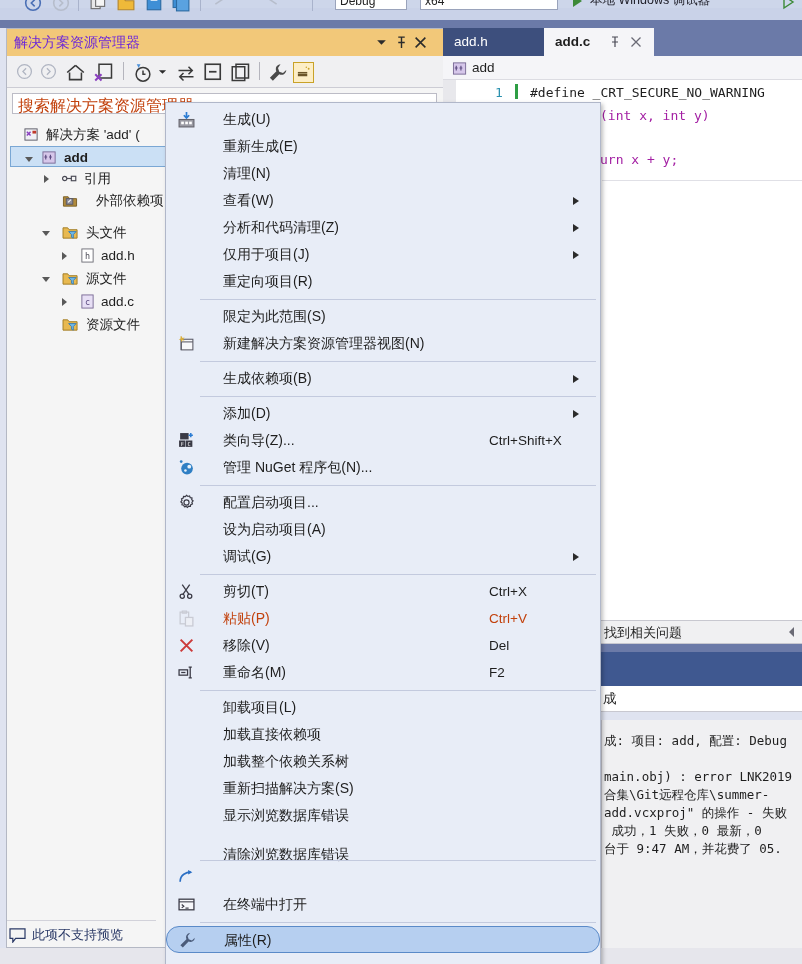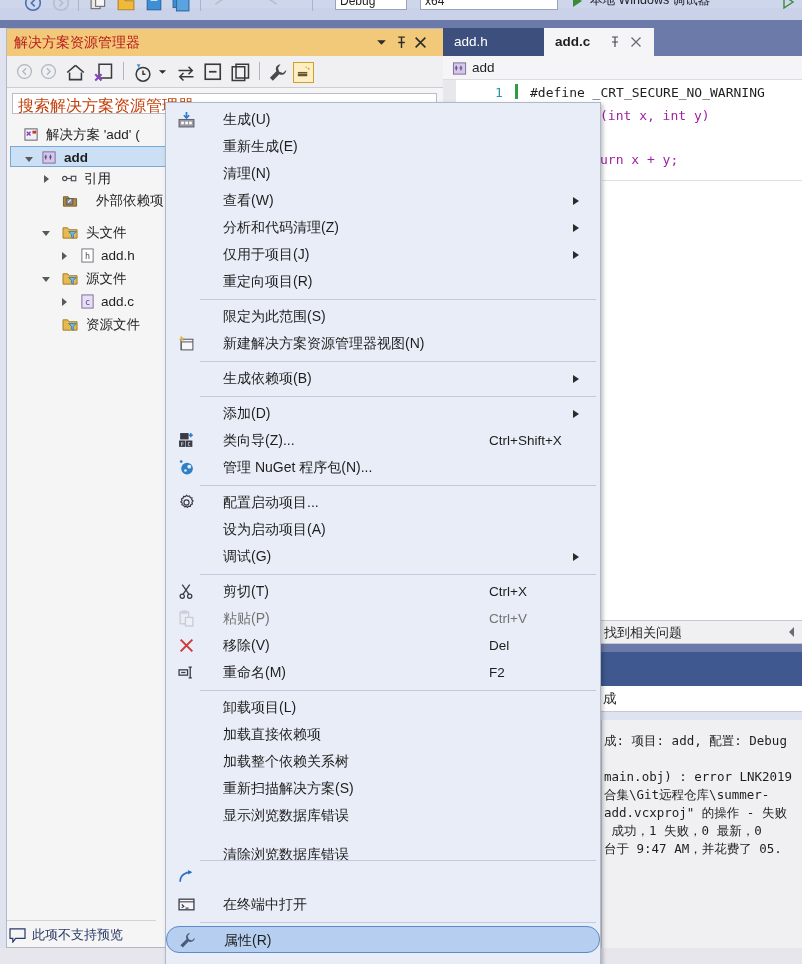"解决方案资源管理器" #se-title-text { color: #b91c1c -> #6d28d9 }
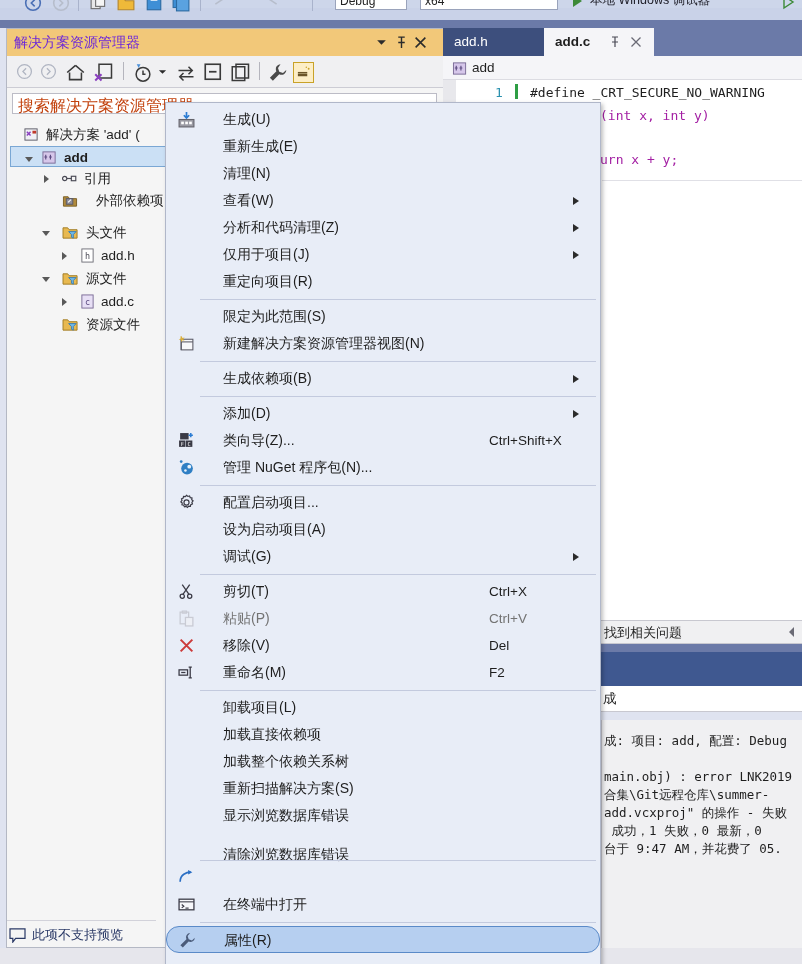"粘贴(P)" .mi.disabled .lbl,.mi.disabled .acc { color: #737373 -> #c2410c }
